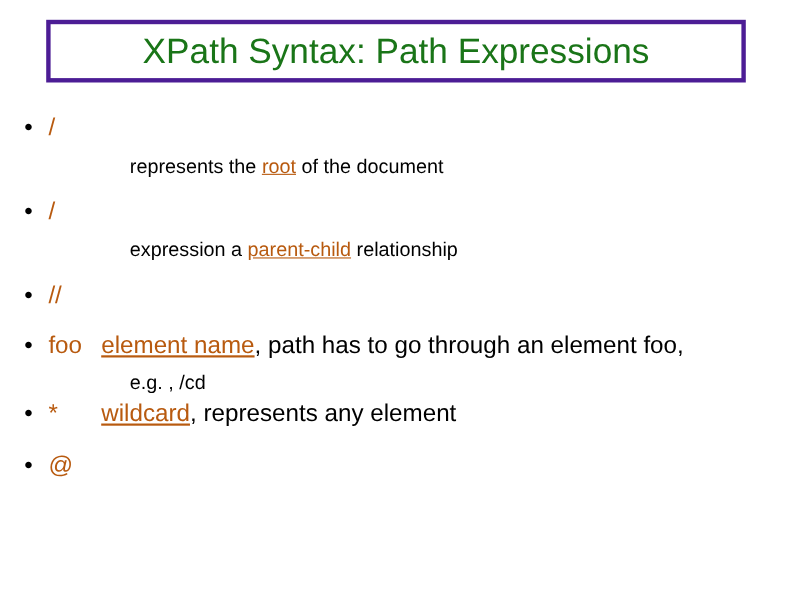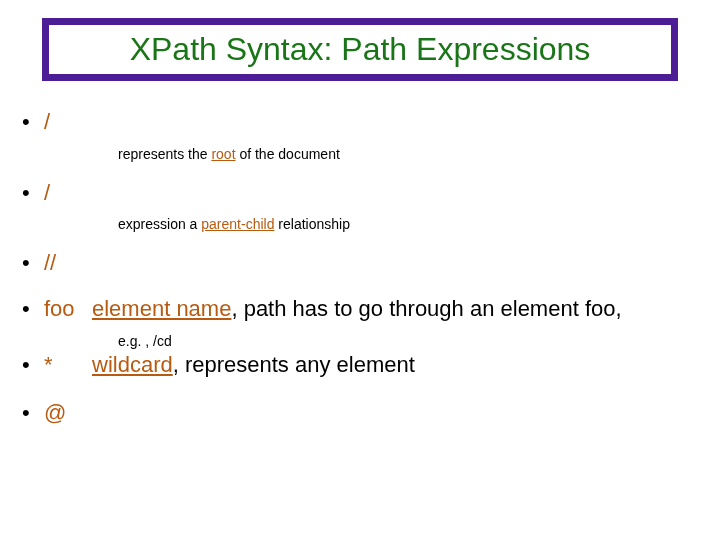"XPath Syntax: Path Expressions" .title-box { border: 7px solid #4c1d95 -> 4px solid #4c1d95 }
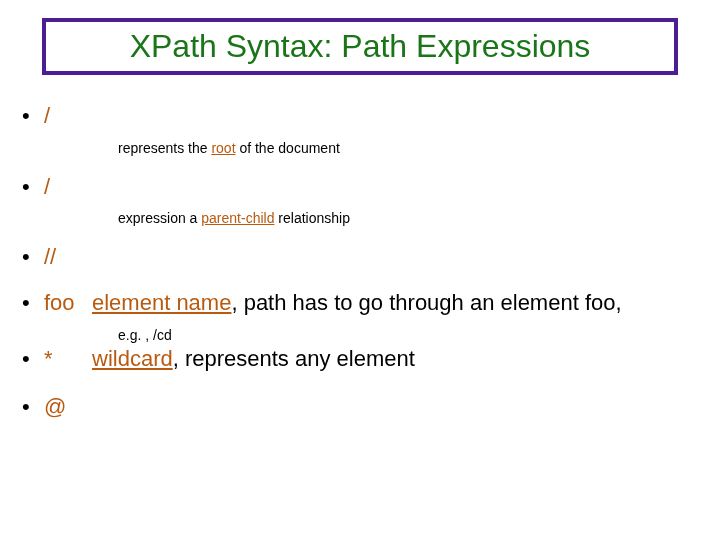"represents the root of the" .sub-row { font-size: 14px -> 18px }
